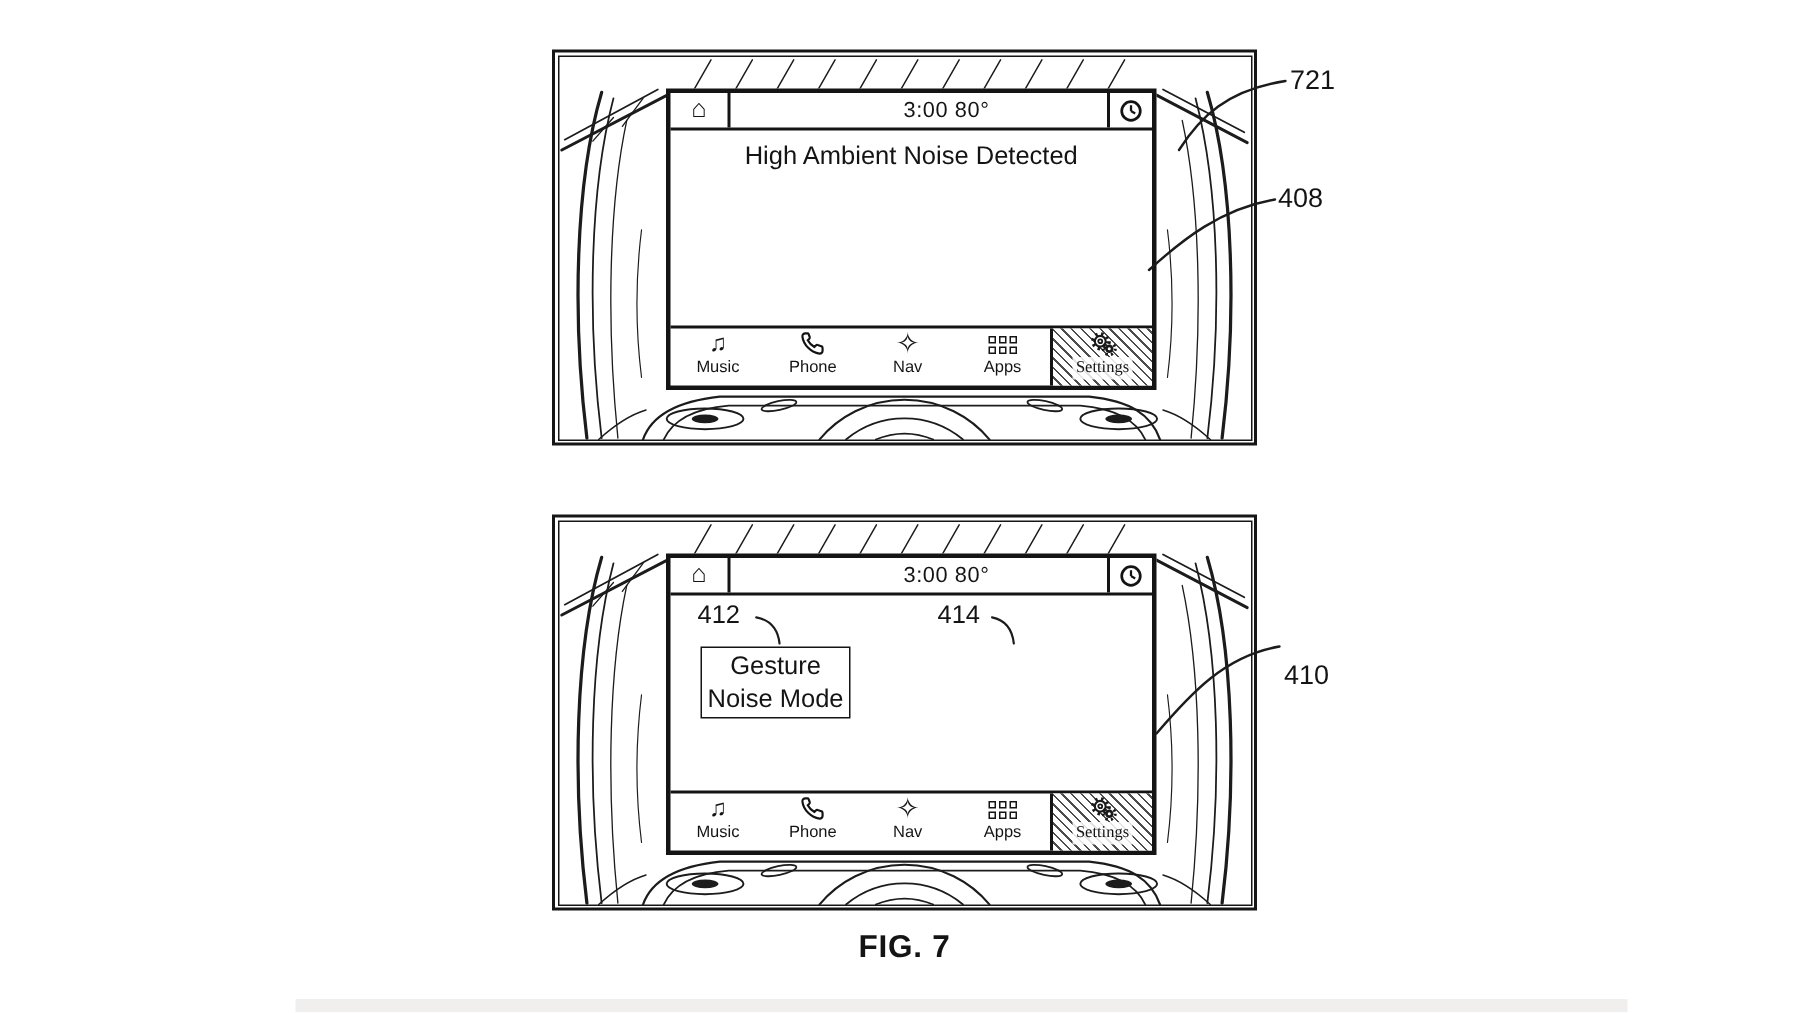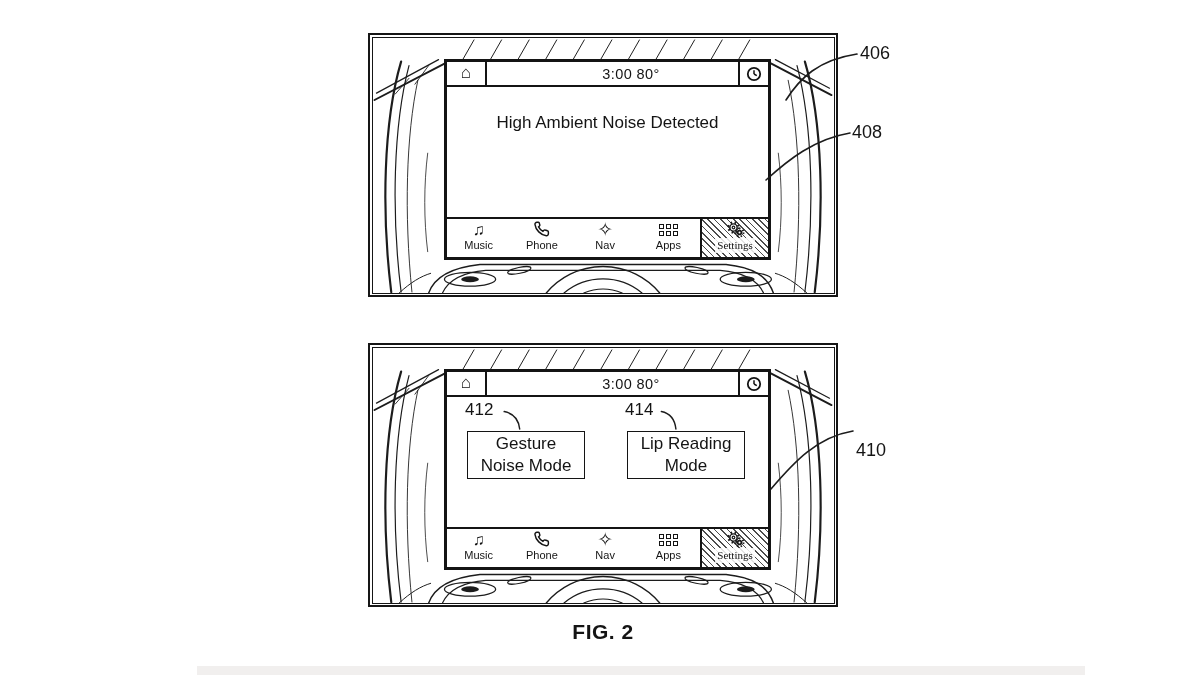"406" div.ref { text: 406 -> 721 }
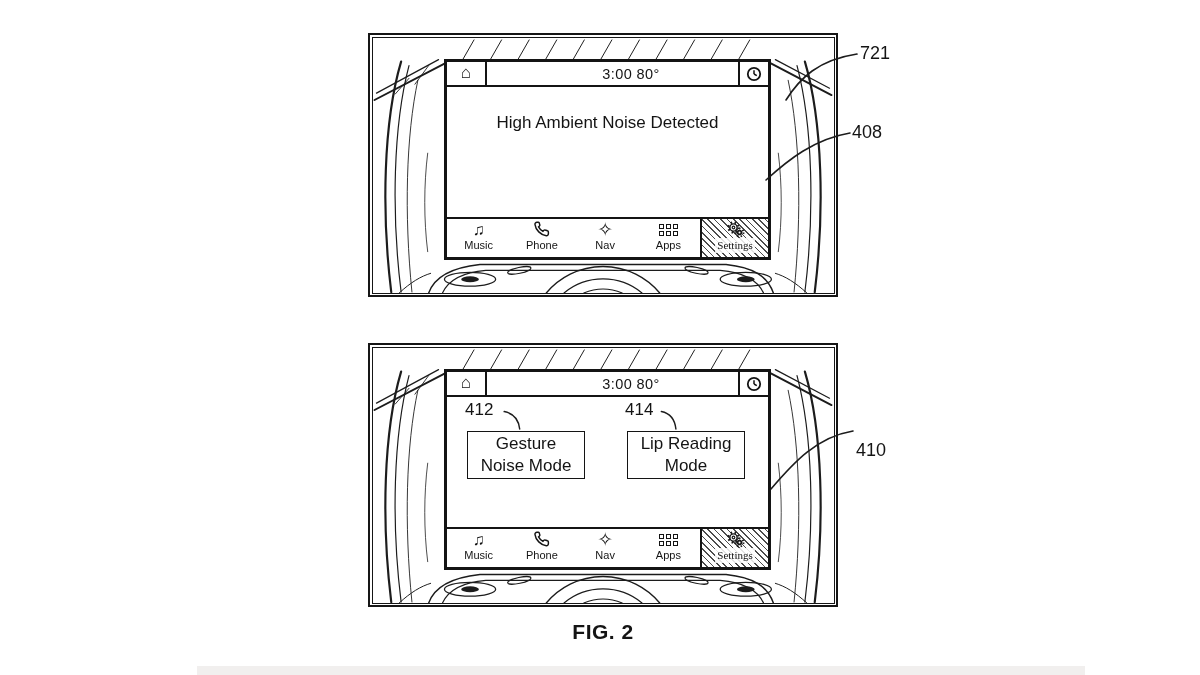"High Ambient Noise Detected" .message { margin-top: 22px -> 3px }
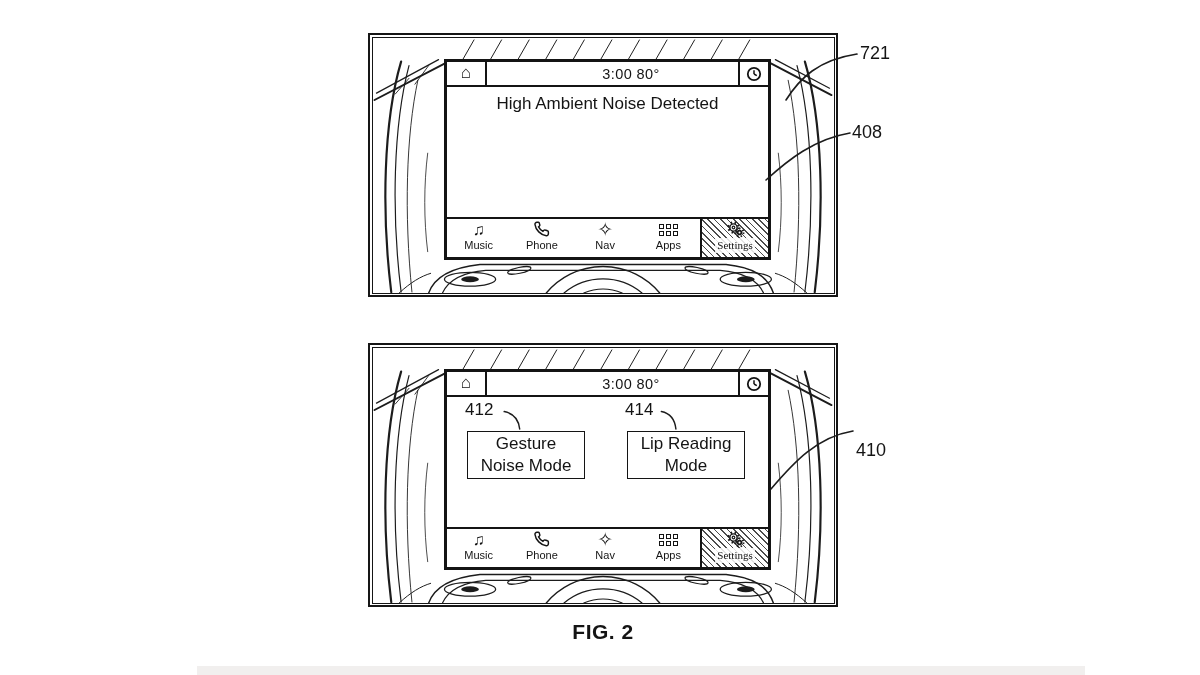"Gesture" .mode-btn { width: 118px -> 100px }
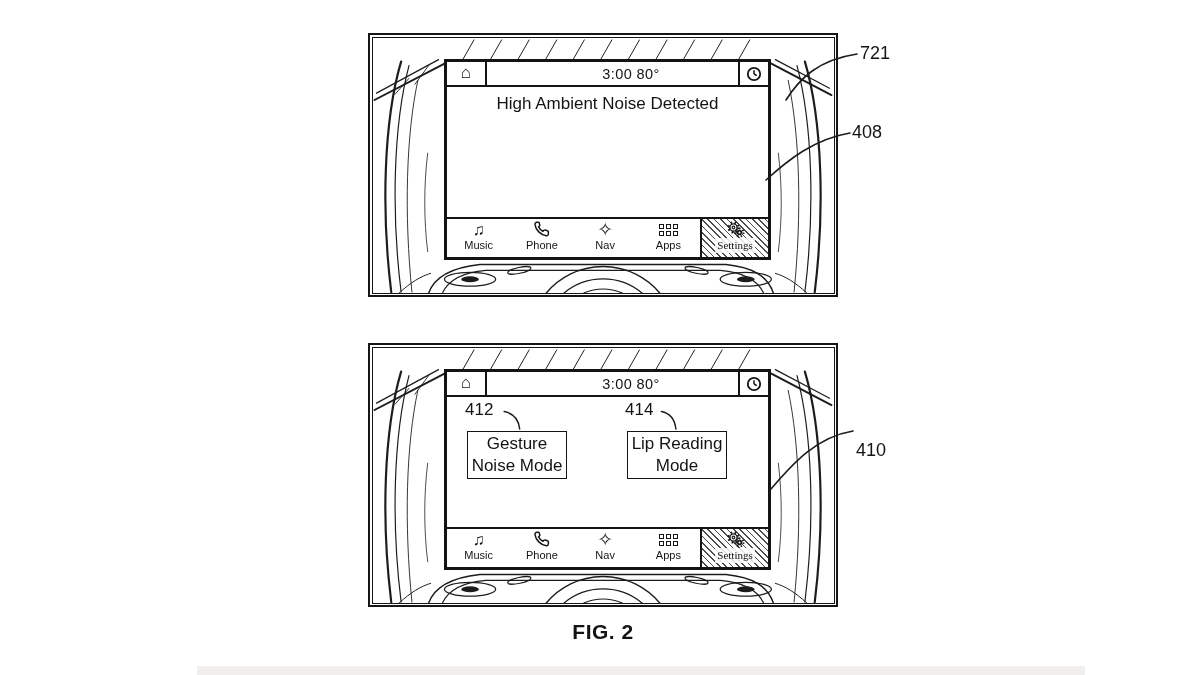"Lip Reading" div.mode-btn { html: <div> <div>Lip Reading</div> <div>Mode</div> </div> -> none }
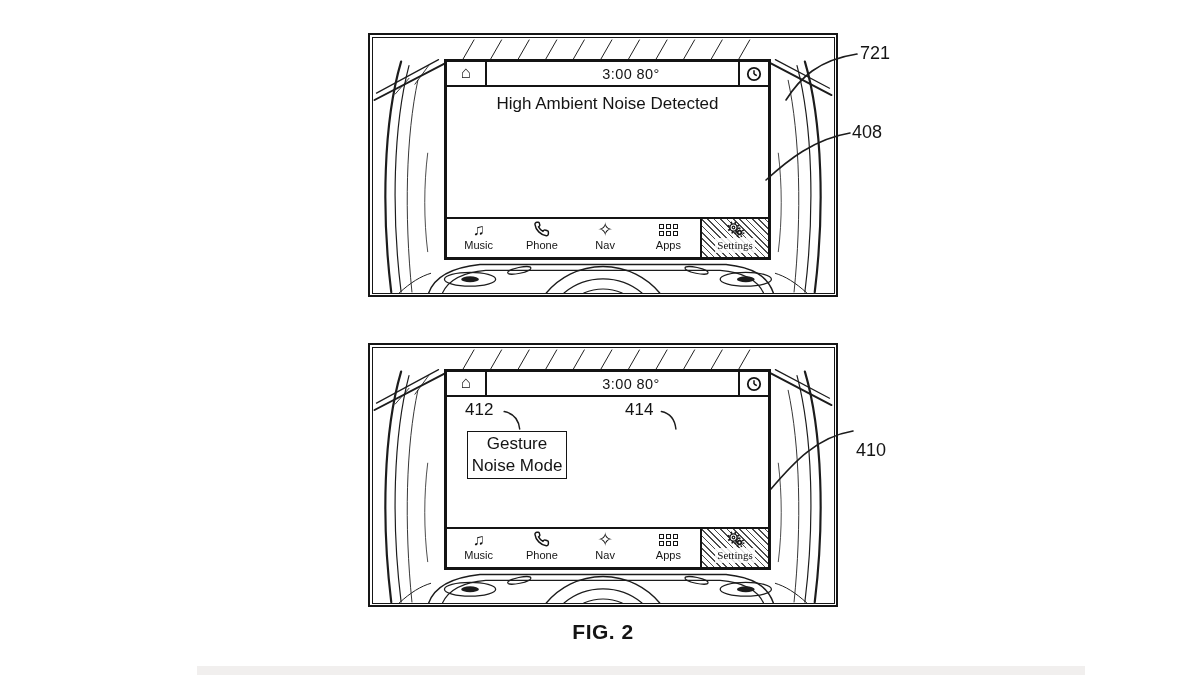"FIG. 2" div.caption { text: 2 -> 7 }
